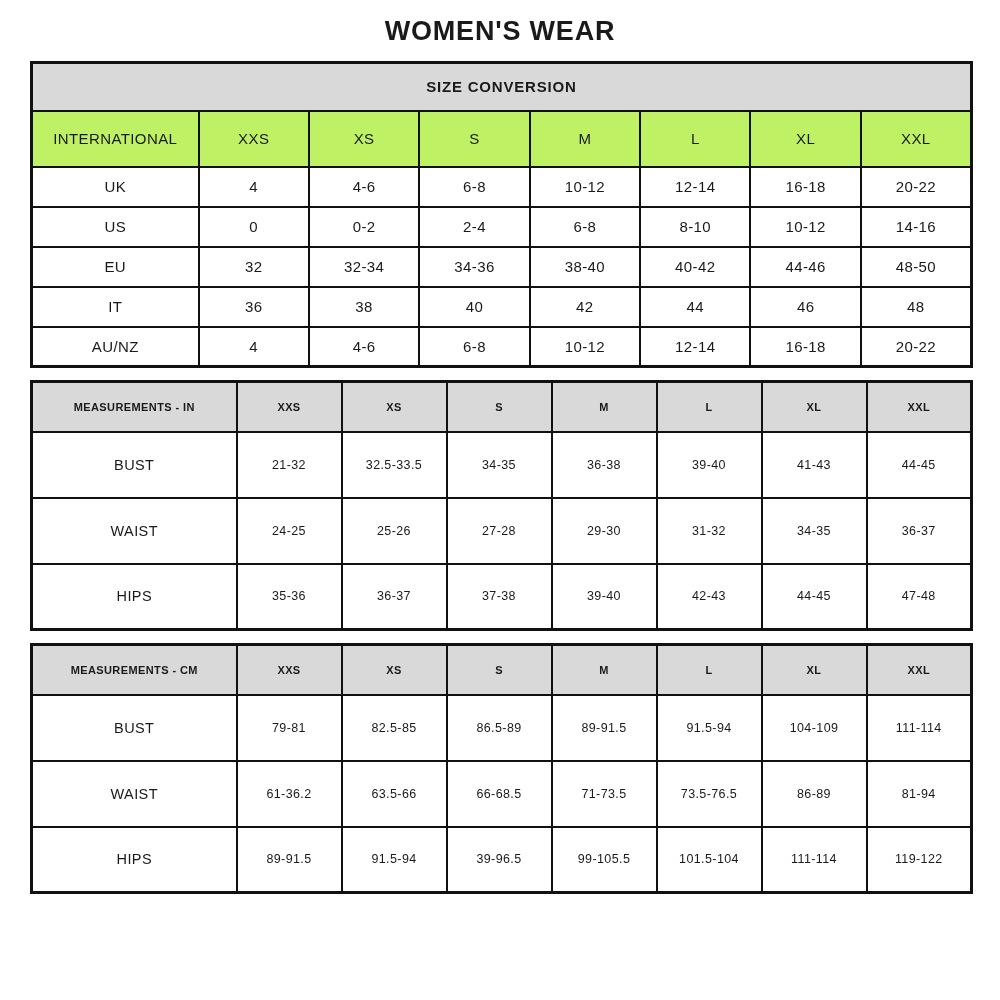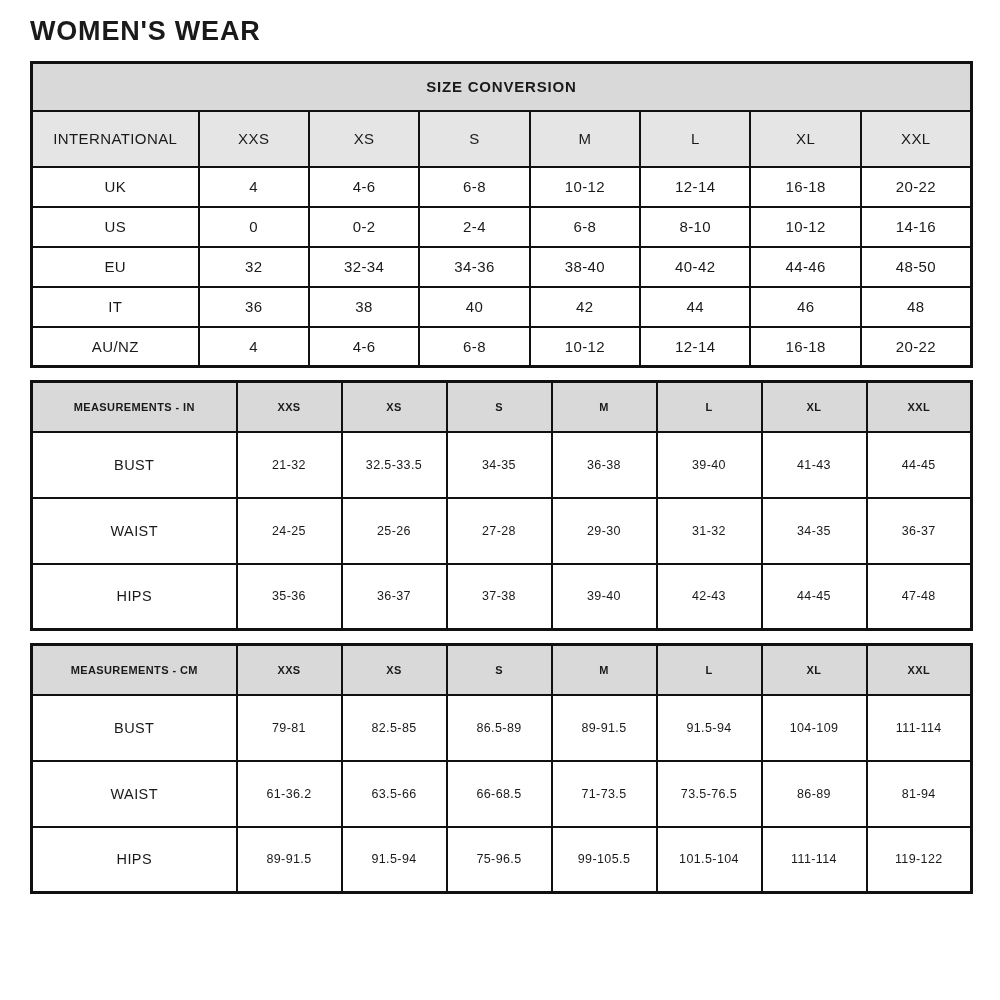"WOMEN'S WEAR" h1.page-title { text-align: left -> center }
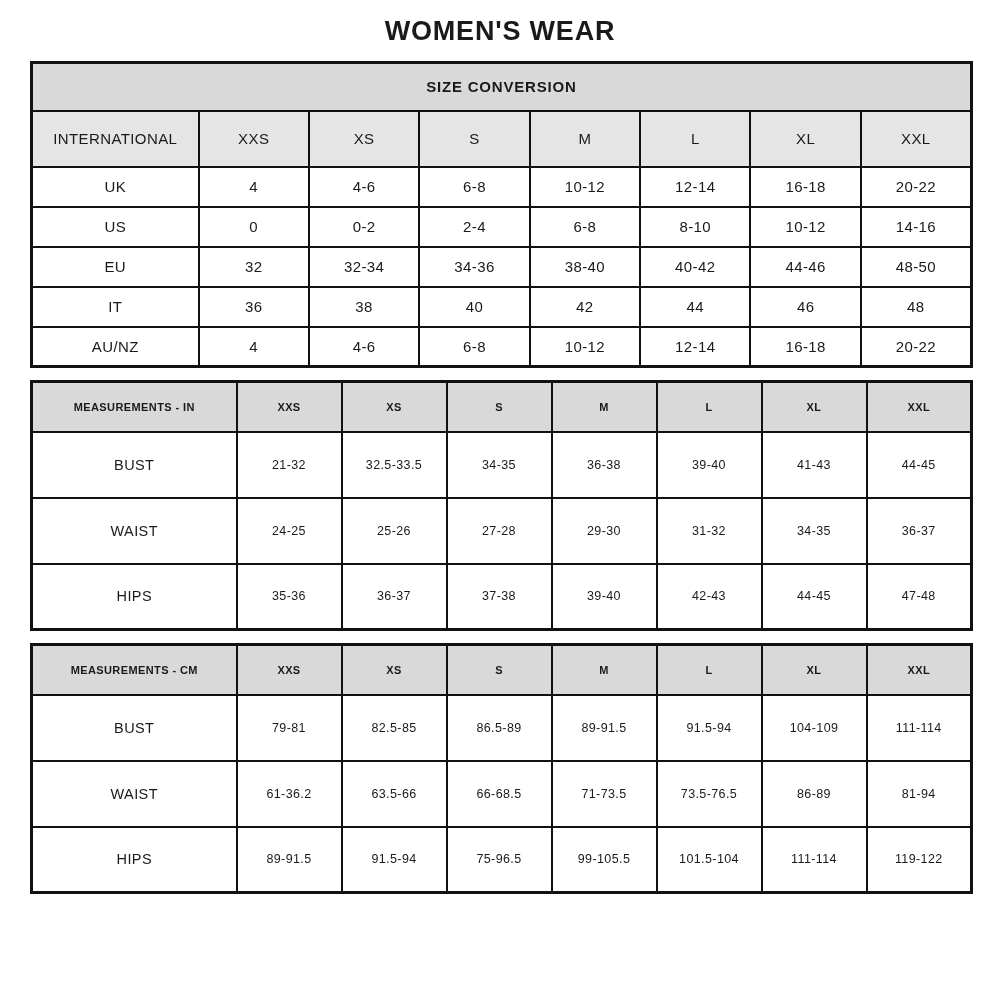"INTERNATIONAL" .conv .head-row th { background: #e5e5e5 -> #bef264 }
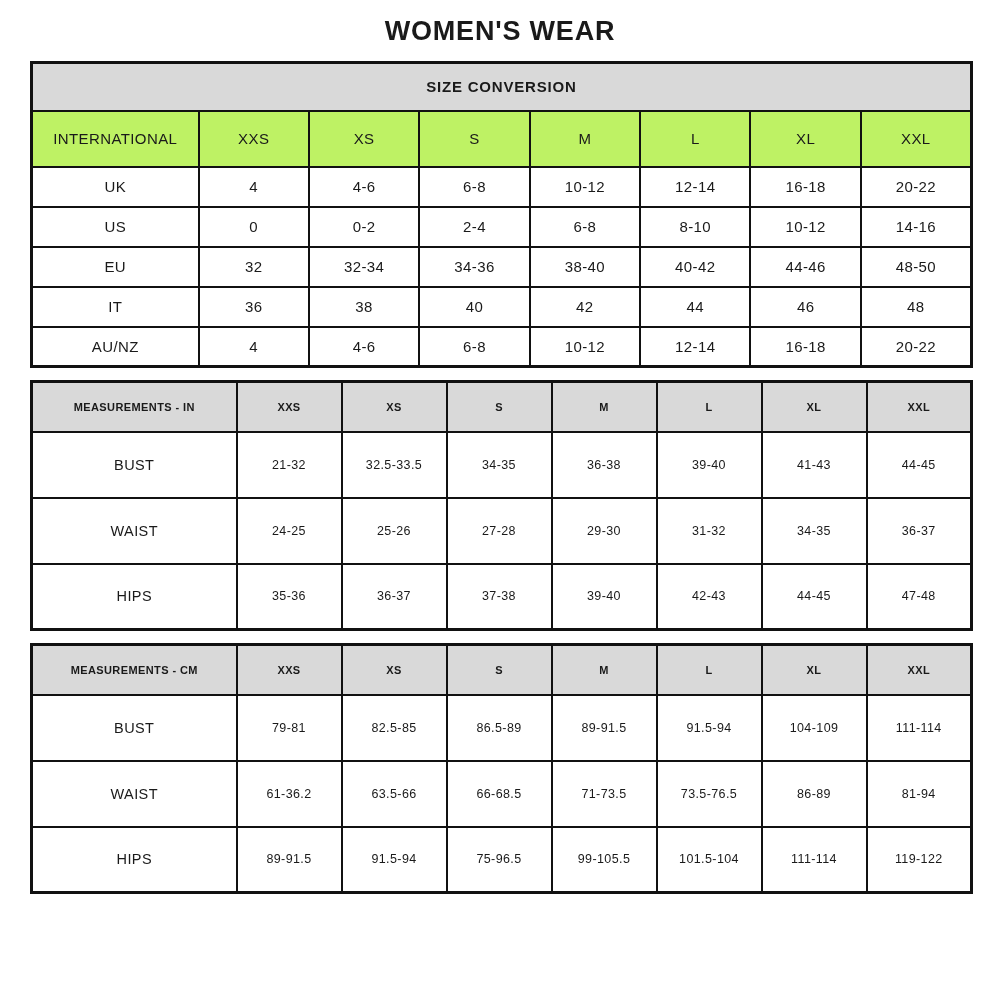"75-96.5" td.value-cell { text: 75-96.5 -> 39-96.5 }
